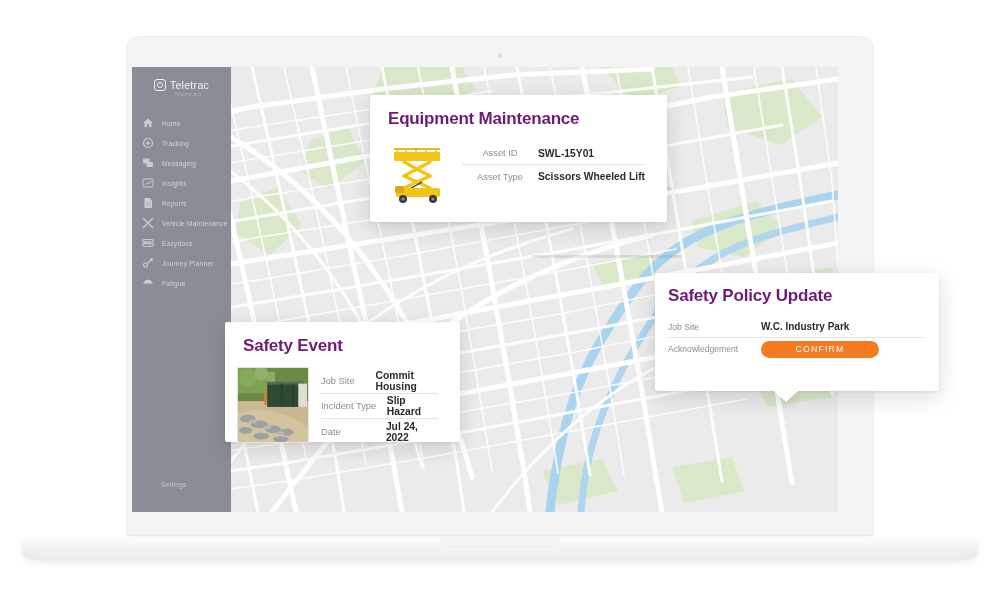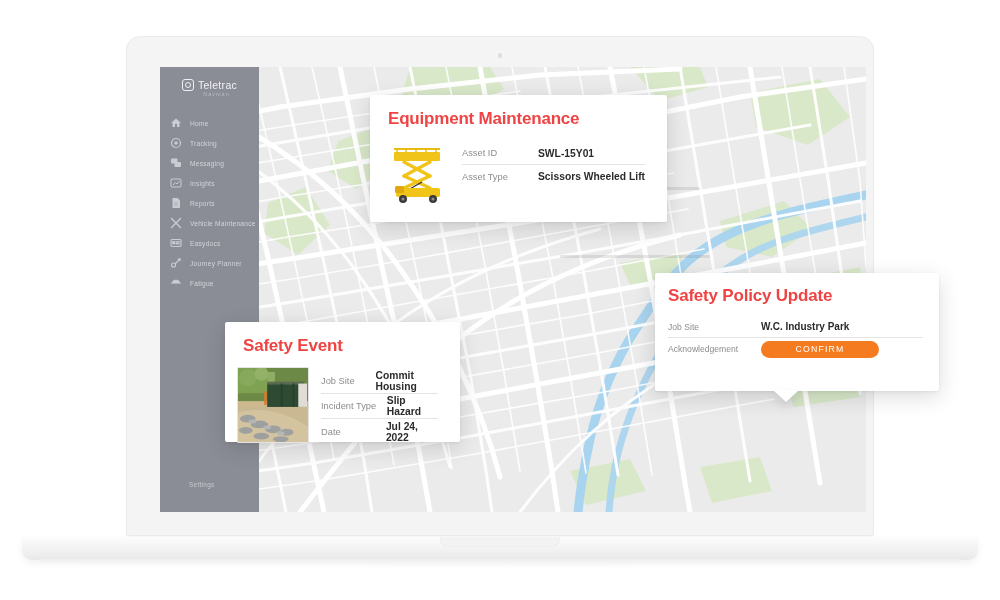"Teletrac" .screen { left: 160px -> 132px }
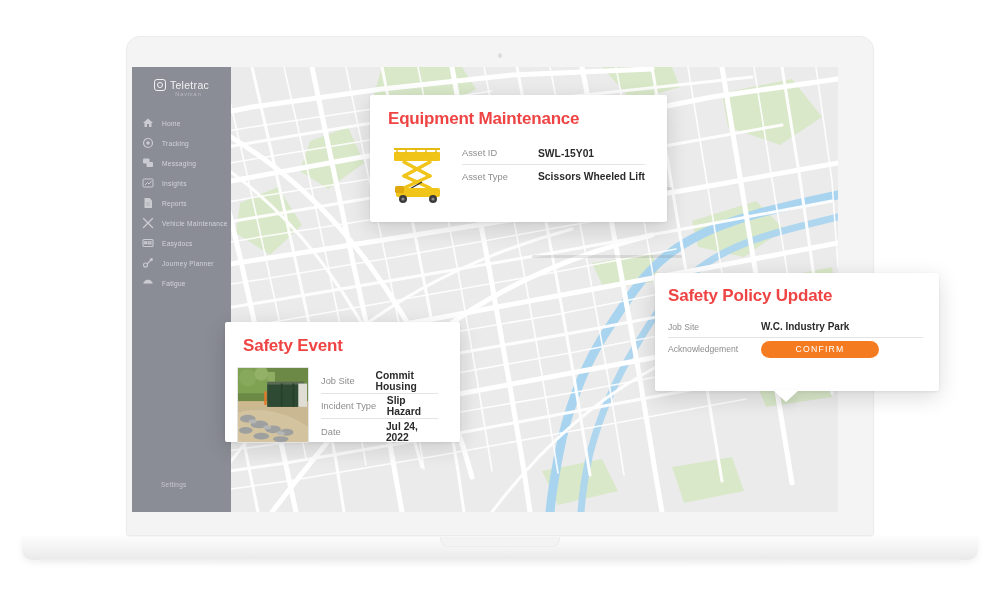"Equipment Maintenance" .card-title { color: #ef4444 -> #701a75 }
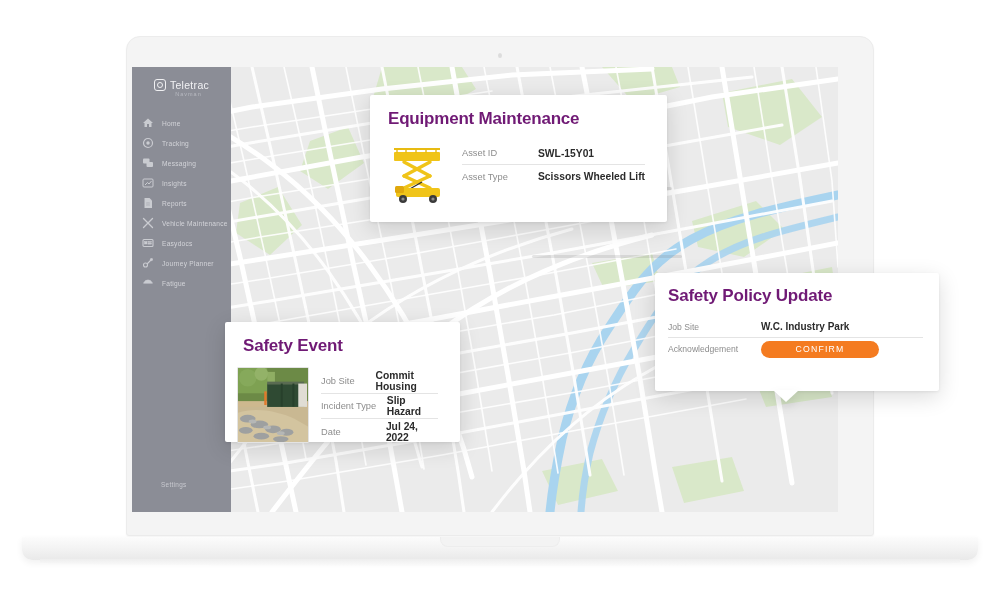"Asset ID" #card-equipment .rows { text-align: none -> center }
